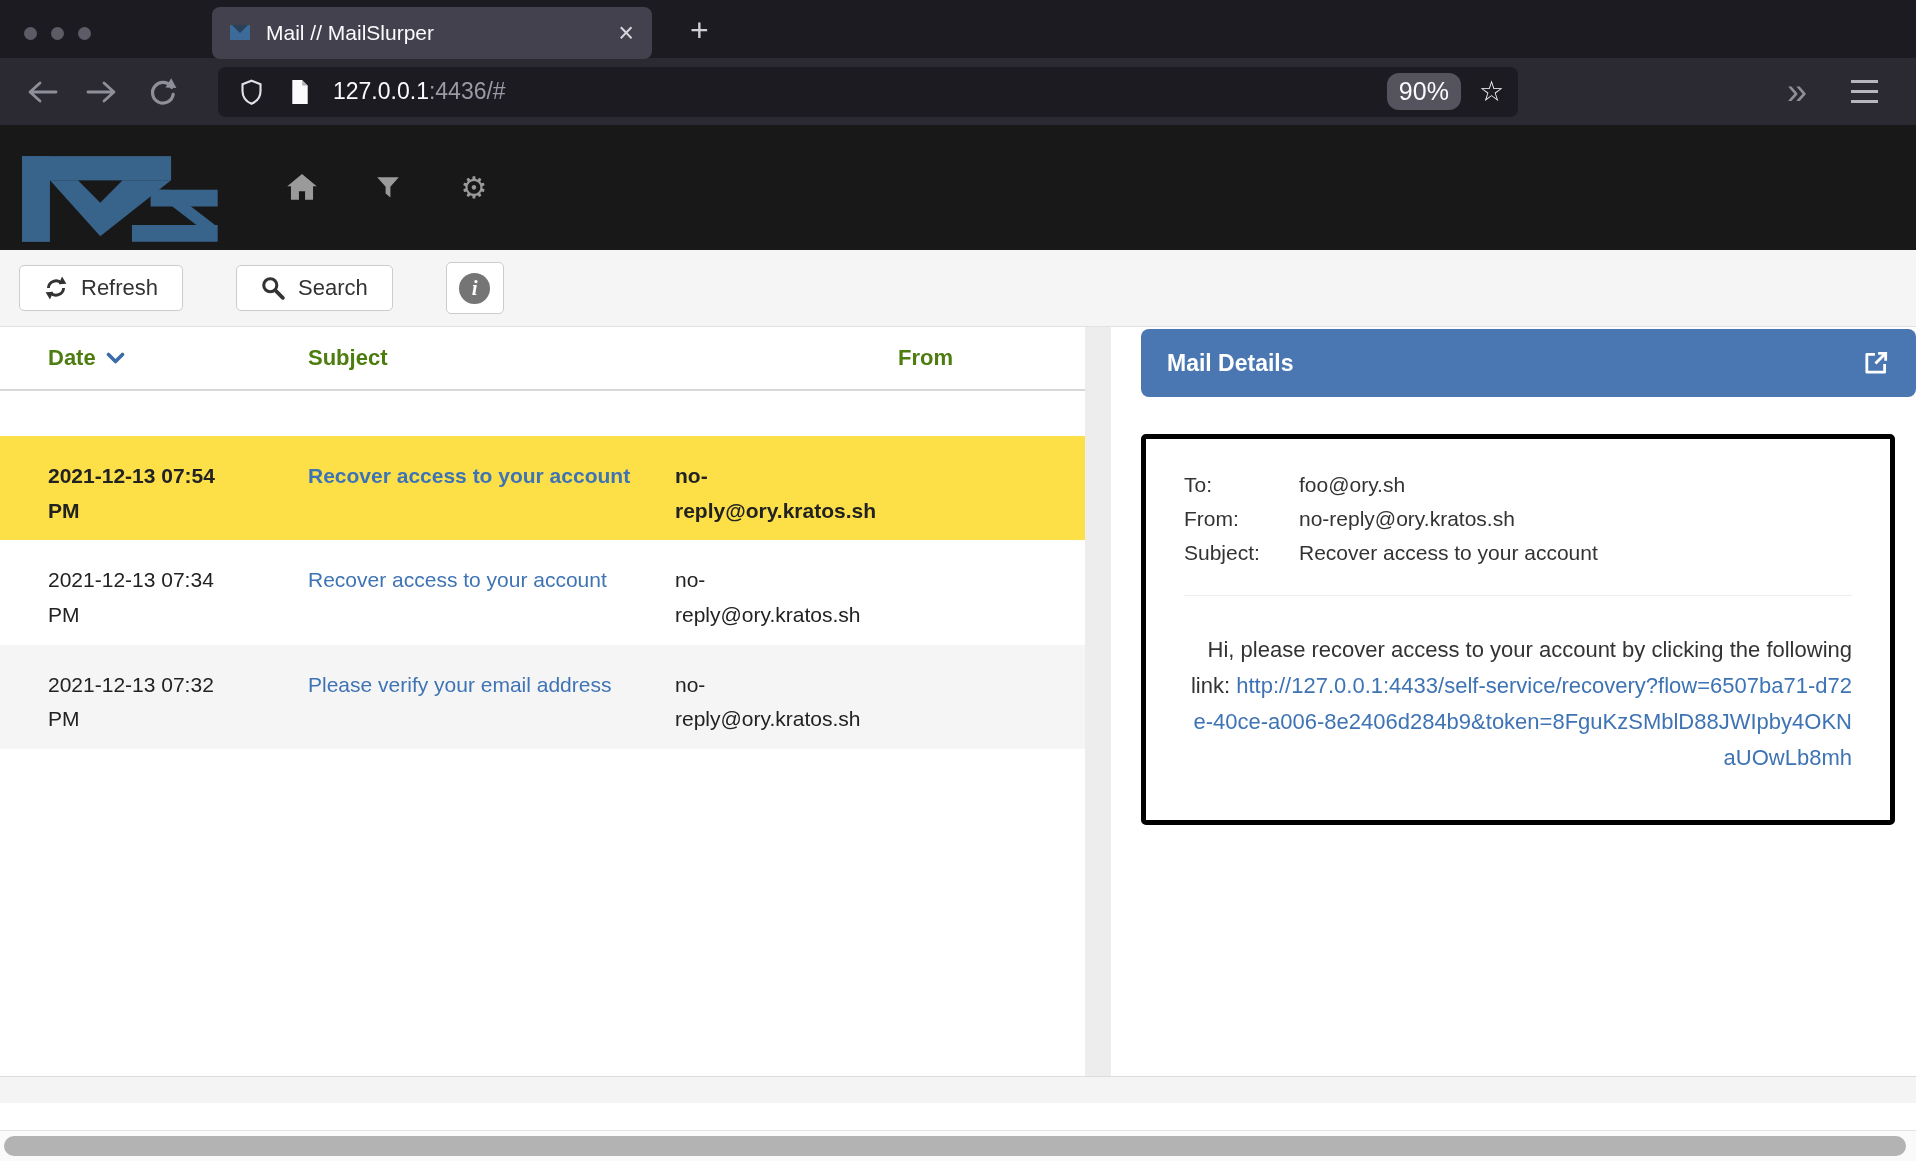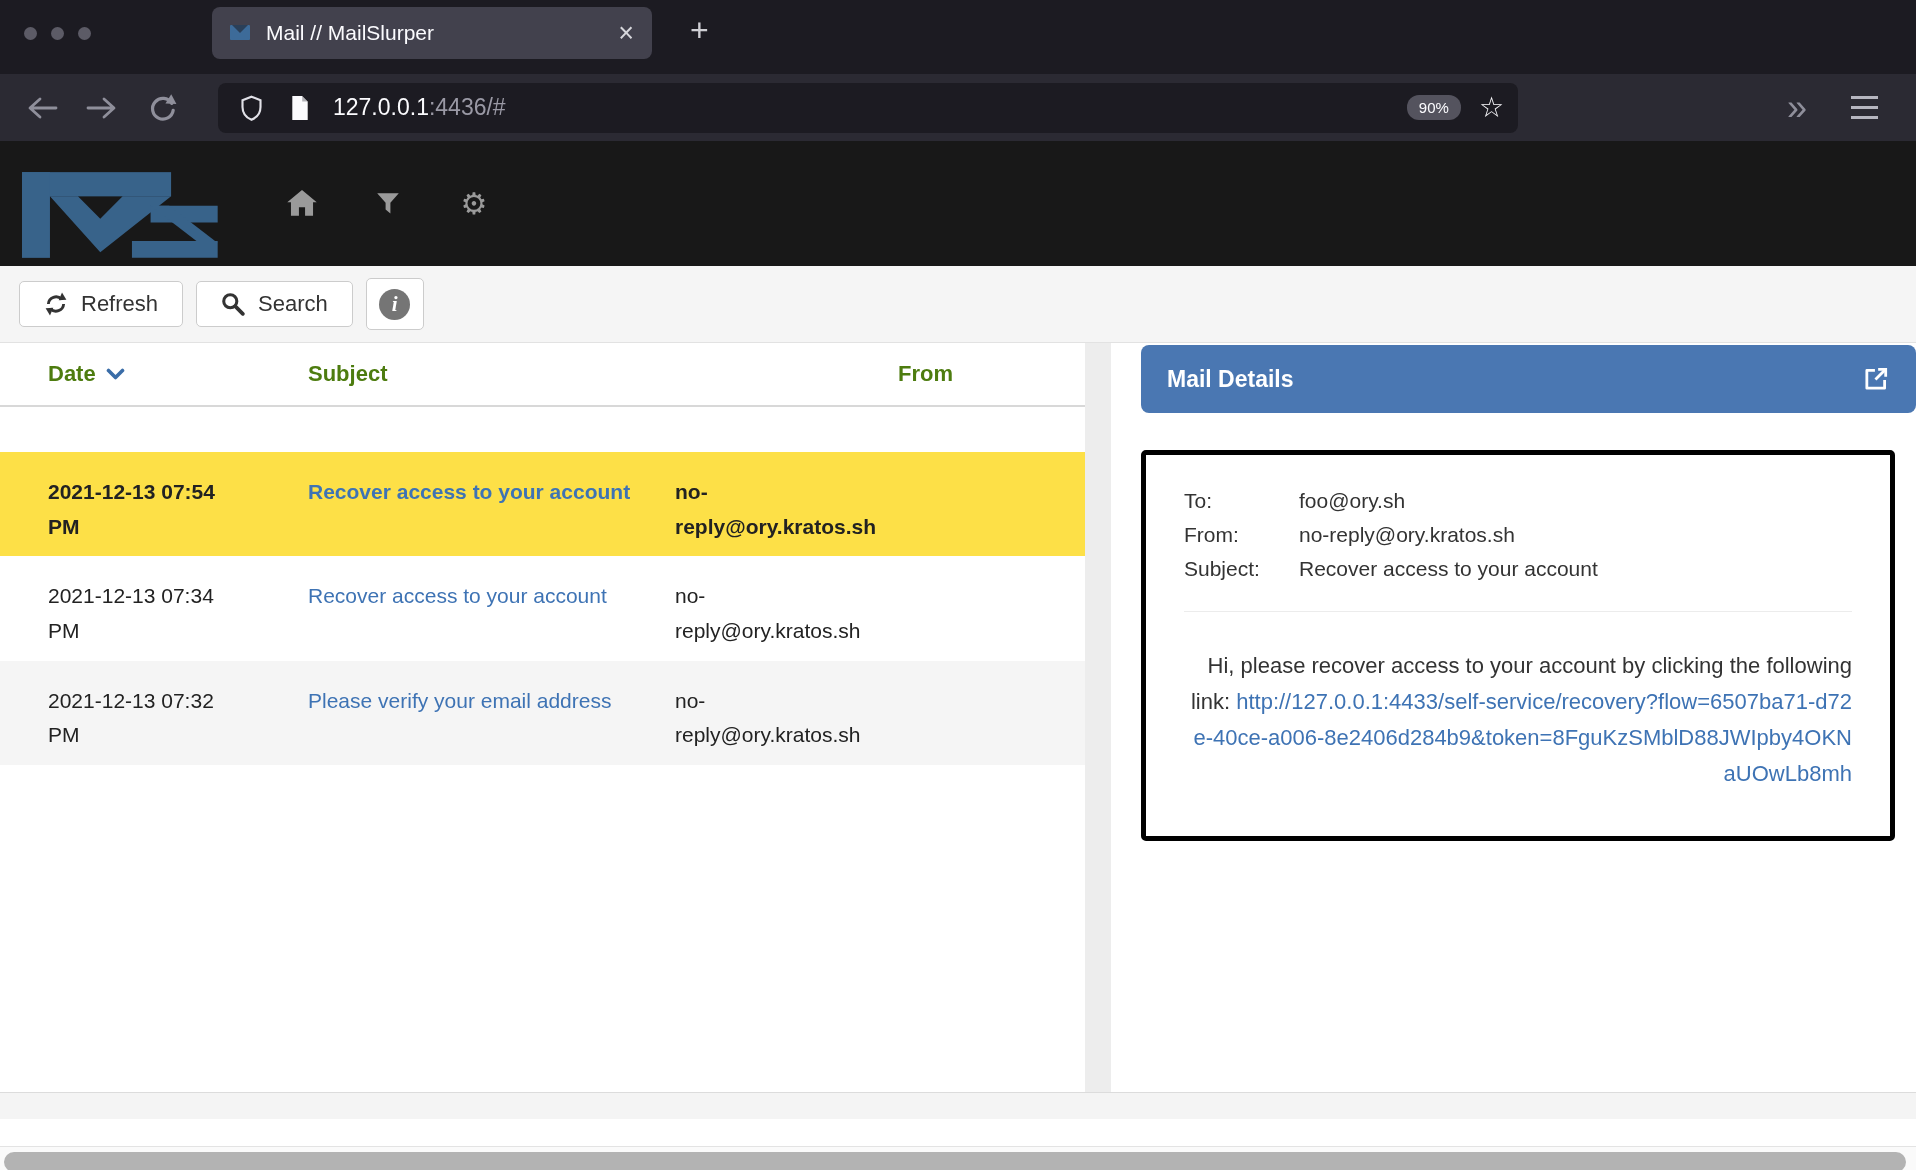"Mail // MailSlurper" .tabstrip { height: 74px -> 58px }
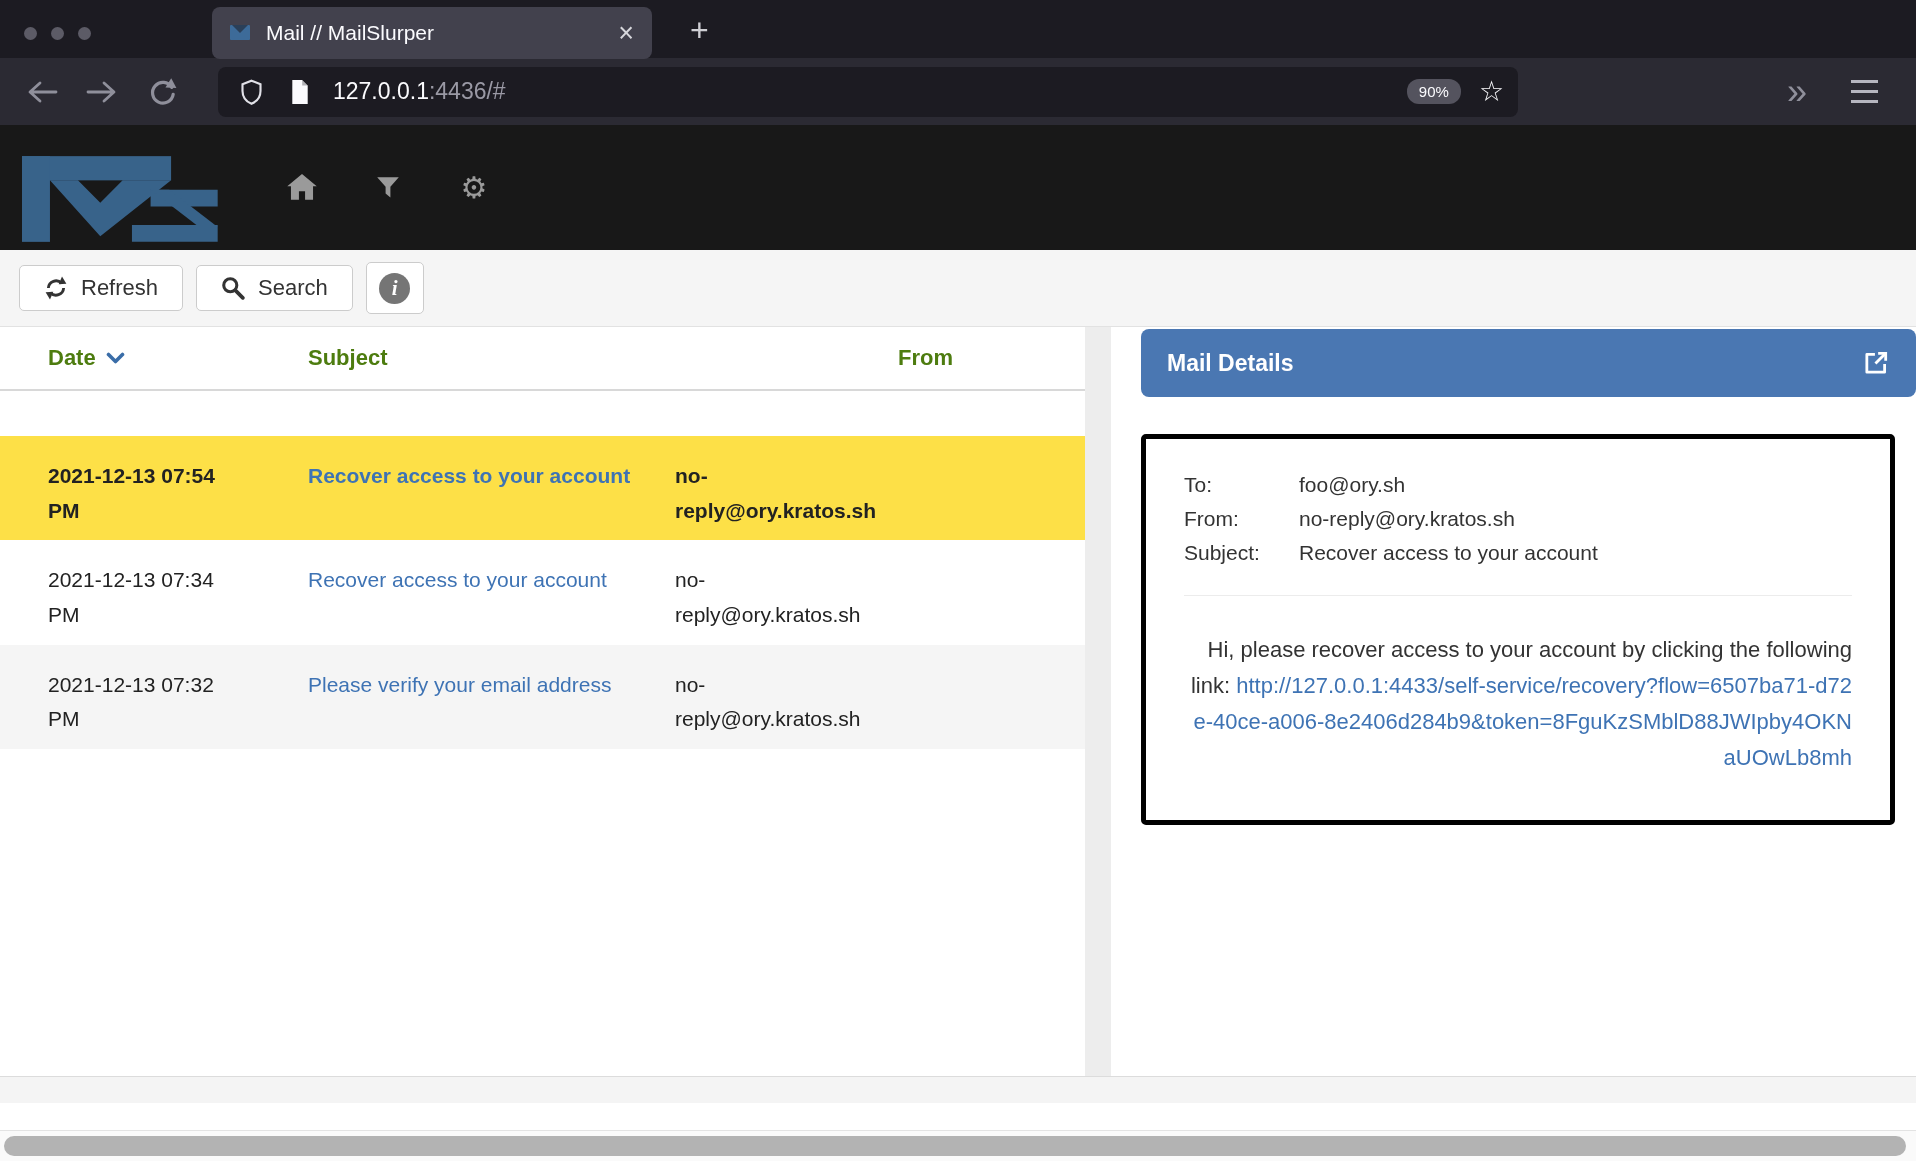"90%" .zoom-badge { font-size: 15px -> 25px }
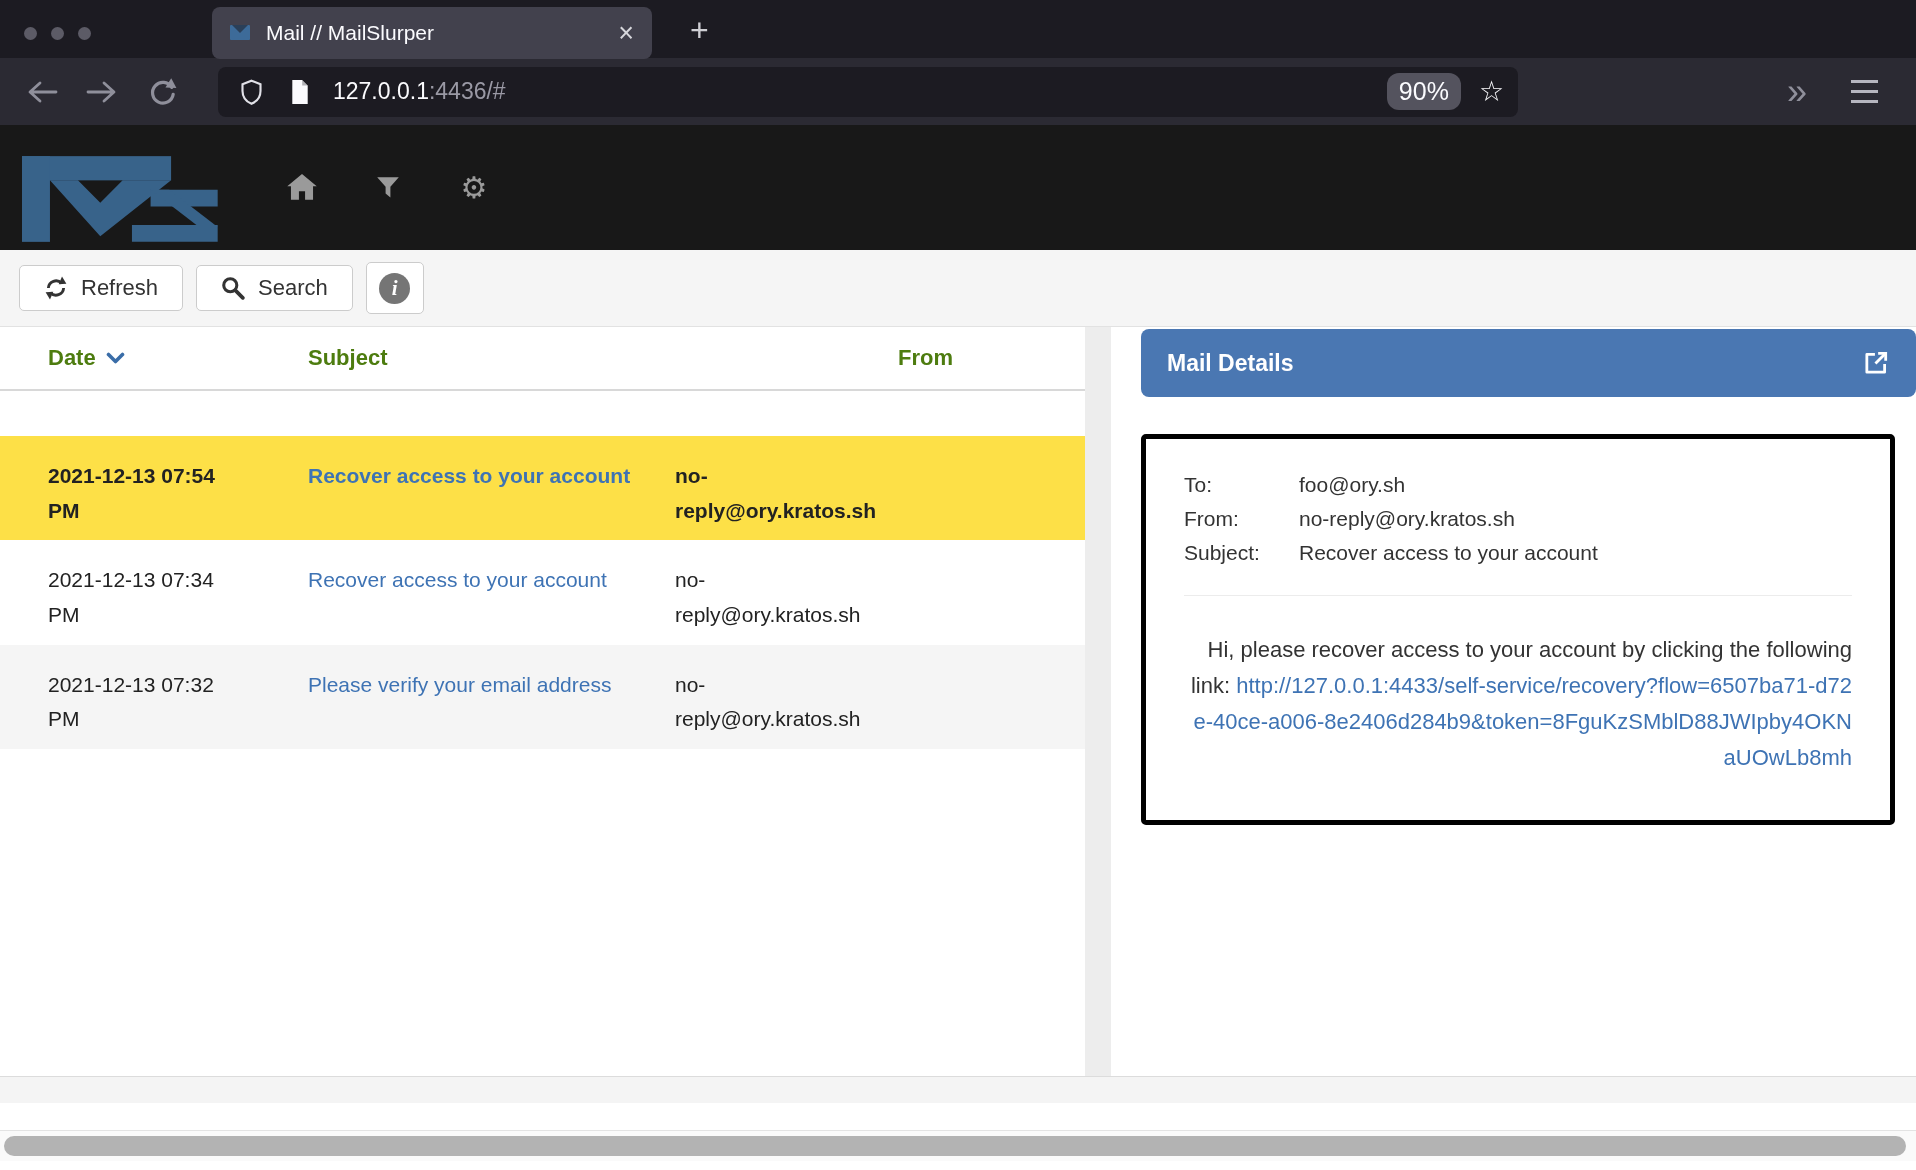"Refresh" .apptoolbar { gap: none -> 40px }
